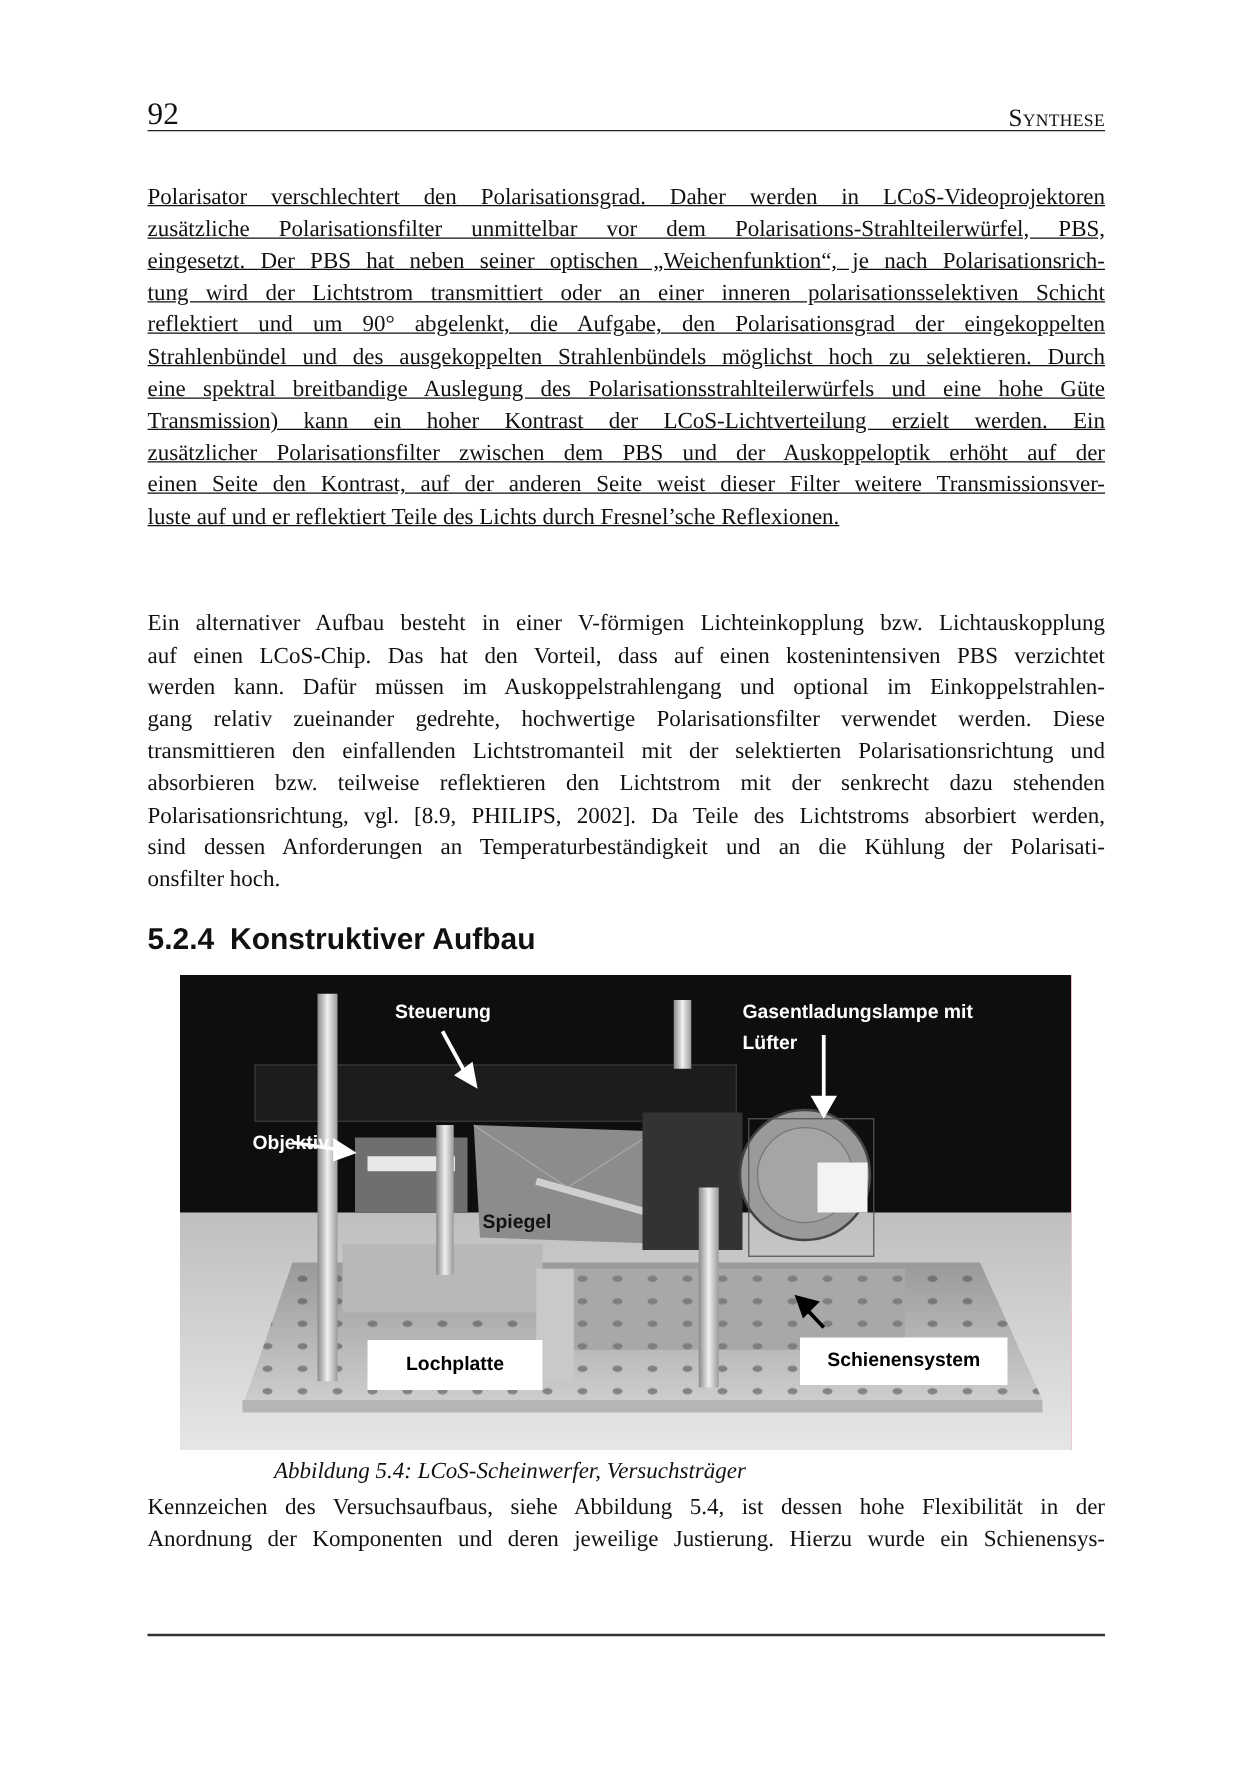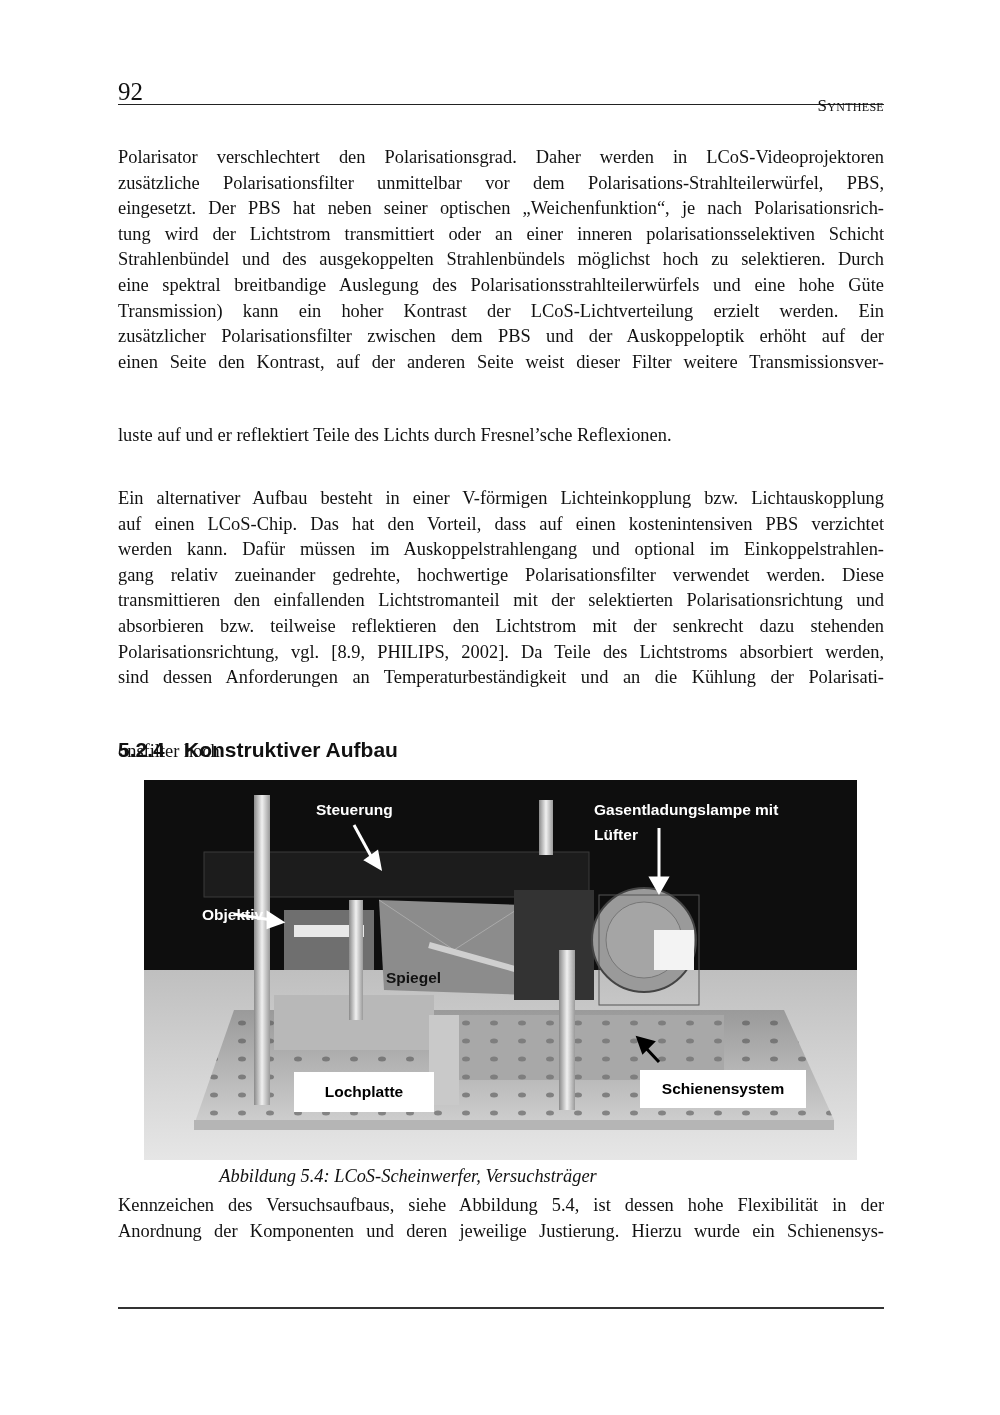"Synthese" .running-title { font-size: 17px -> 20px; top: 18px -> 6px }
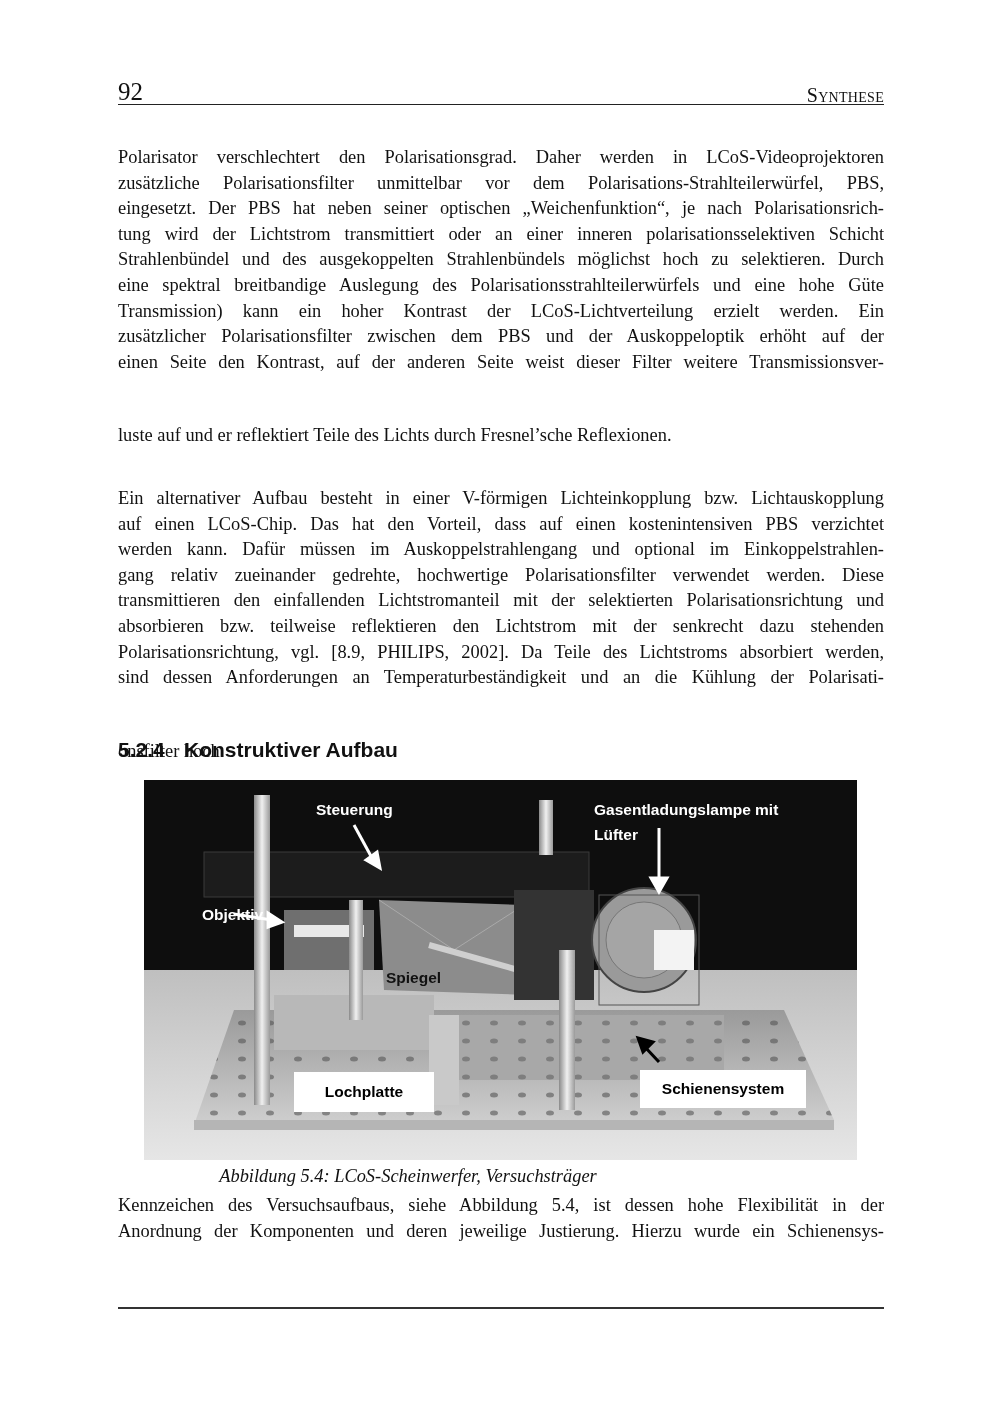"Polarisator verschlechtert den" .p1 { text-decoration: none -> underline }
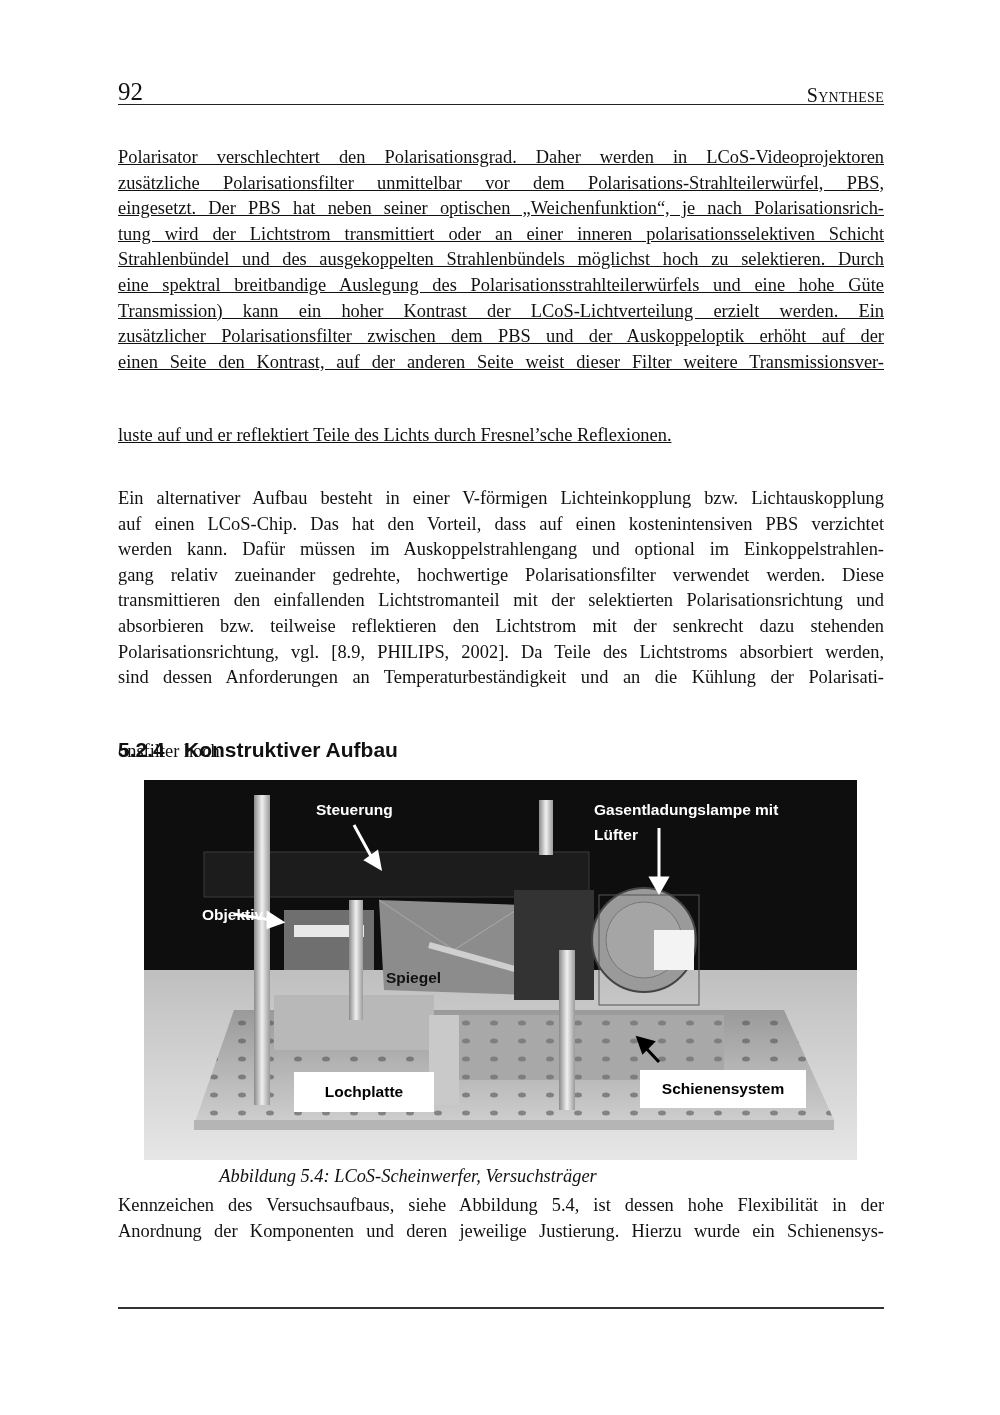"reflektiert und um 90° abgelenkt," span.ln { html: none -> <span>reflektiert und um 90° abgelenkt, die Aufgabe, den Polarisationsgrad der eingekoppelten</span> }
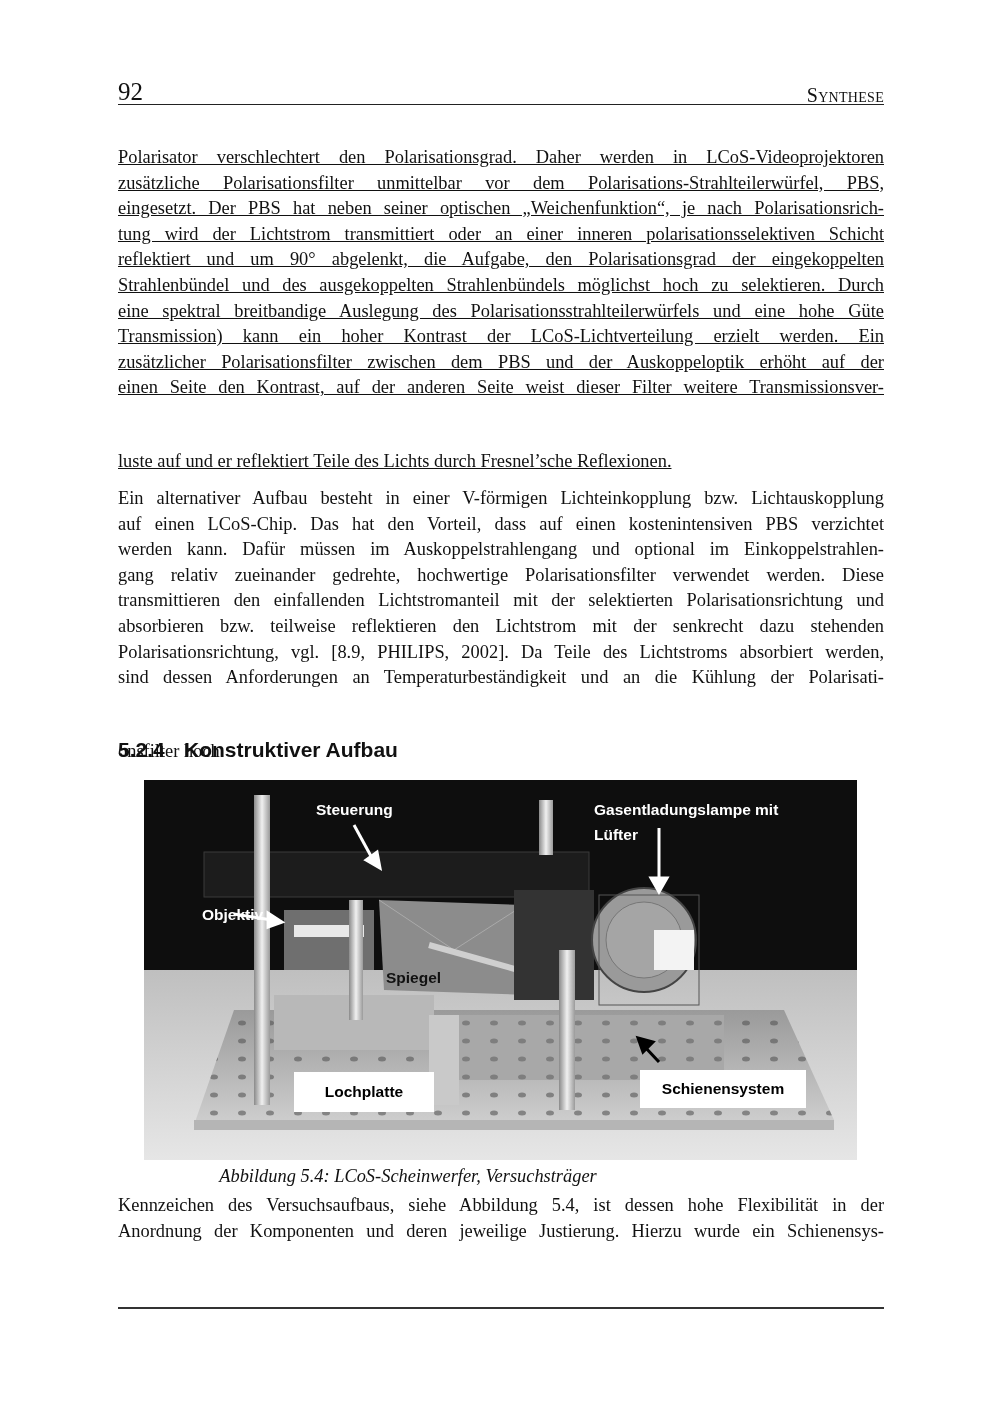"luste auf und er reflektiert" .para .ln.last { margin-top: 48px -> none }
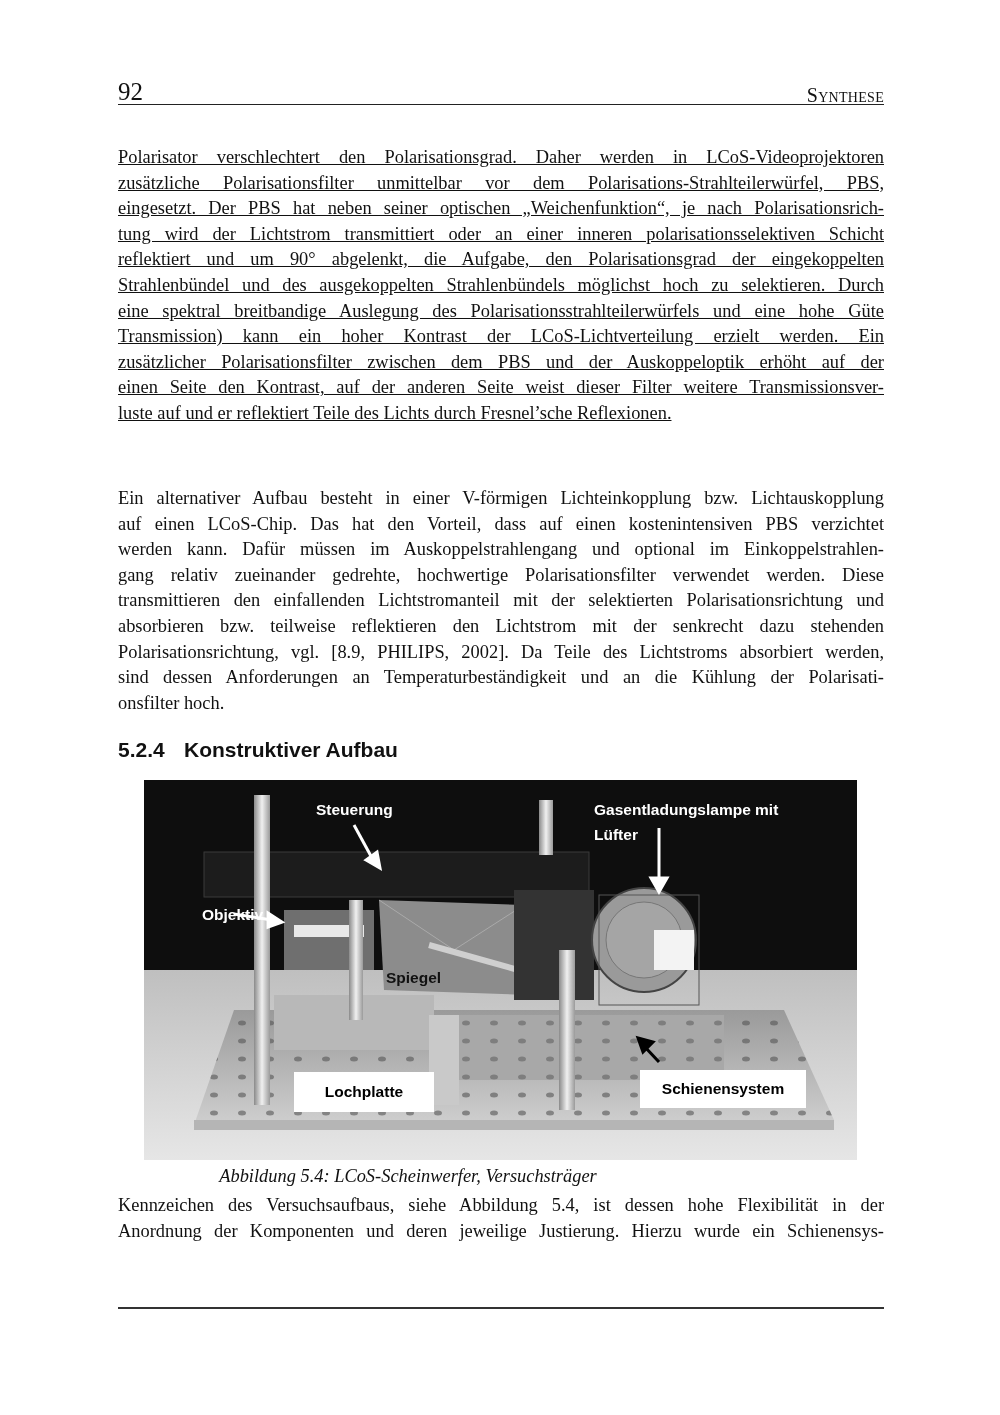"5.2.4 Konstruktiver Aufbau" .section { font-size: 21px -> 24px }
